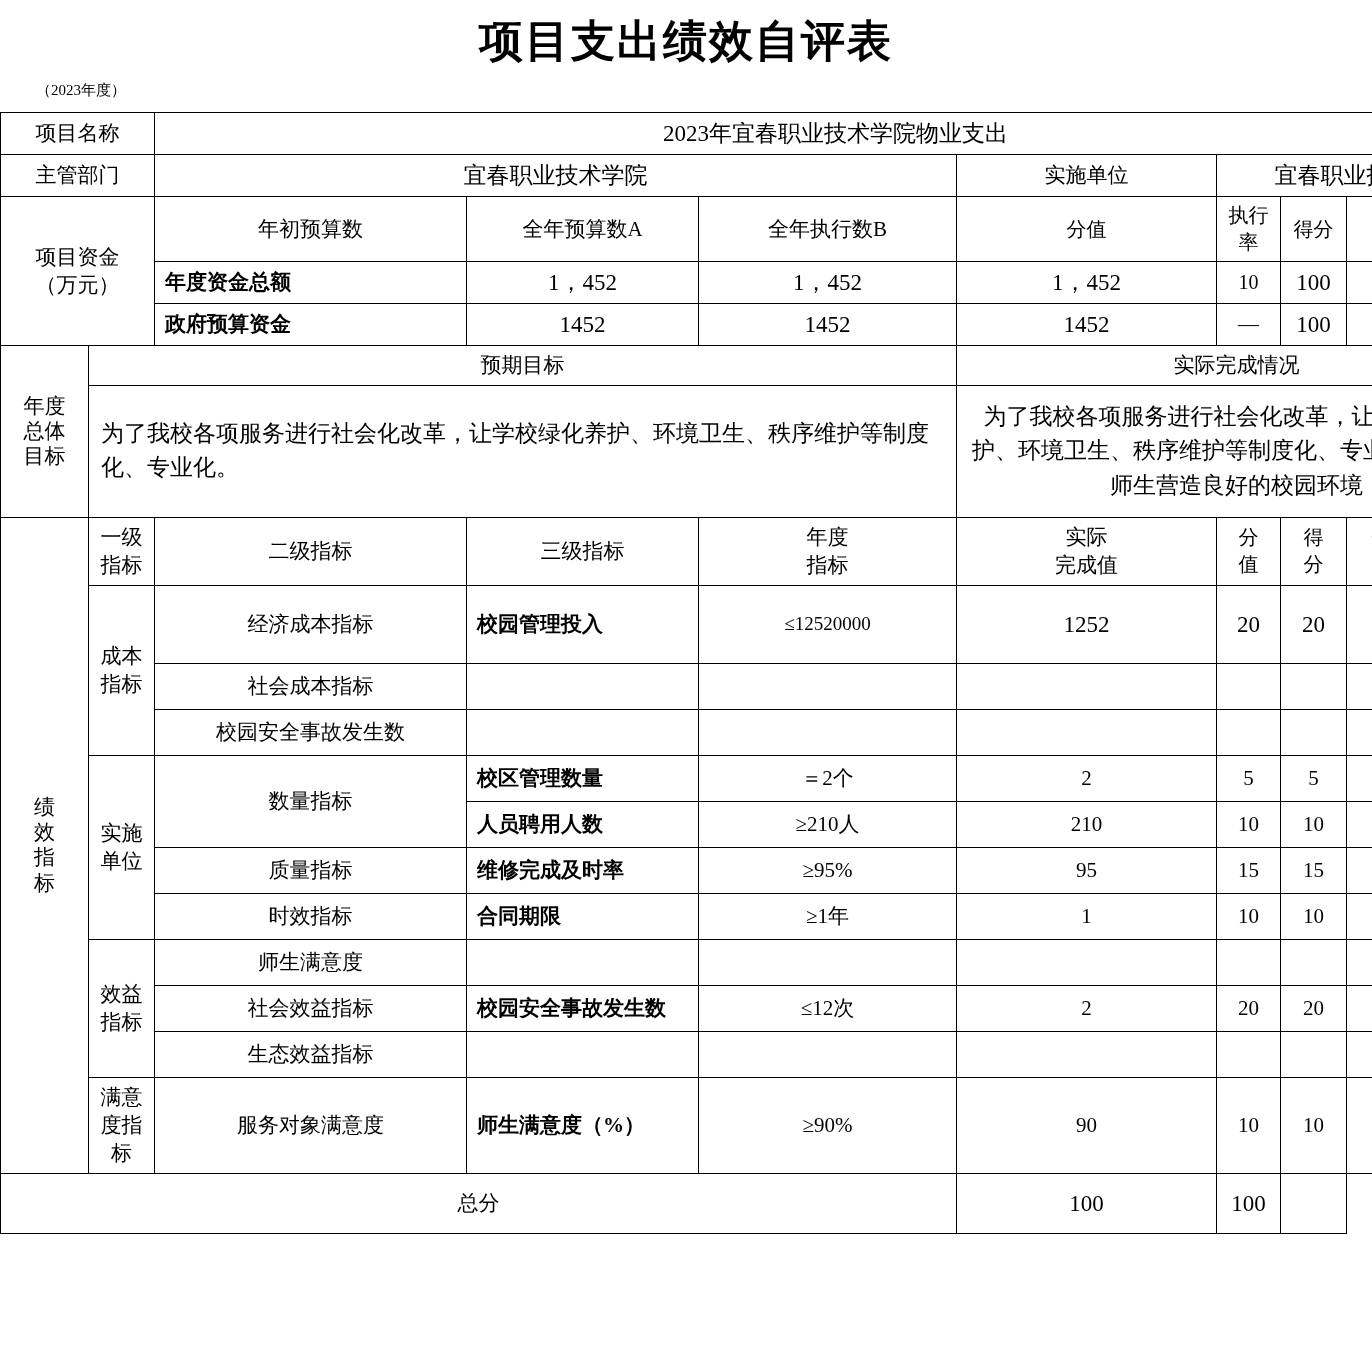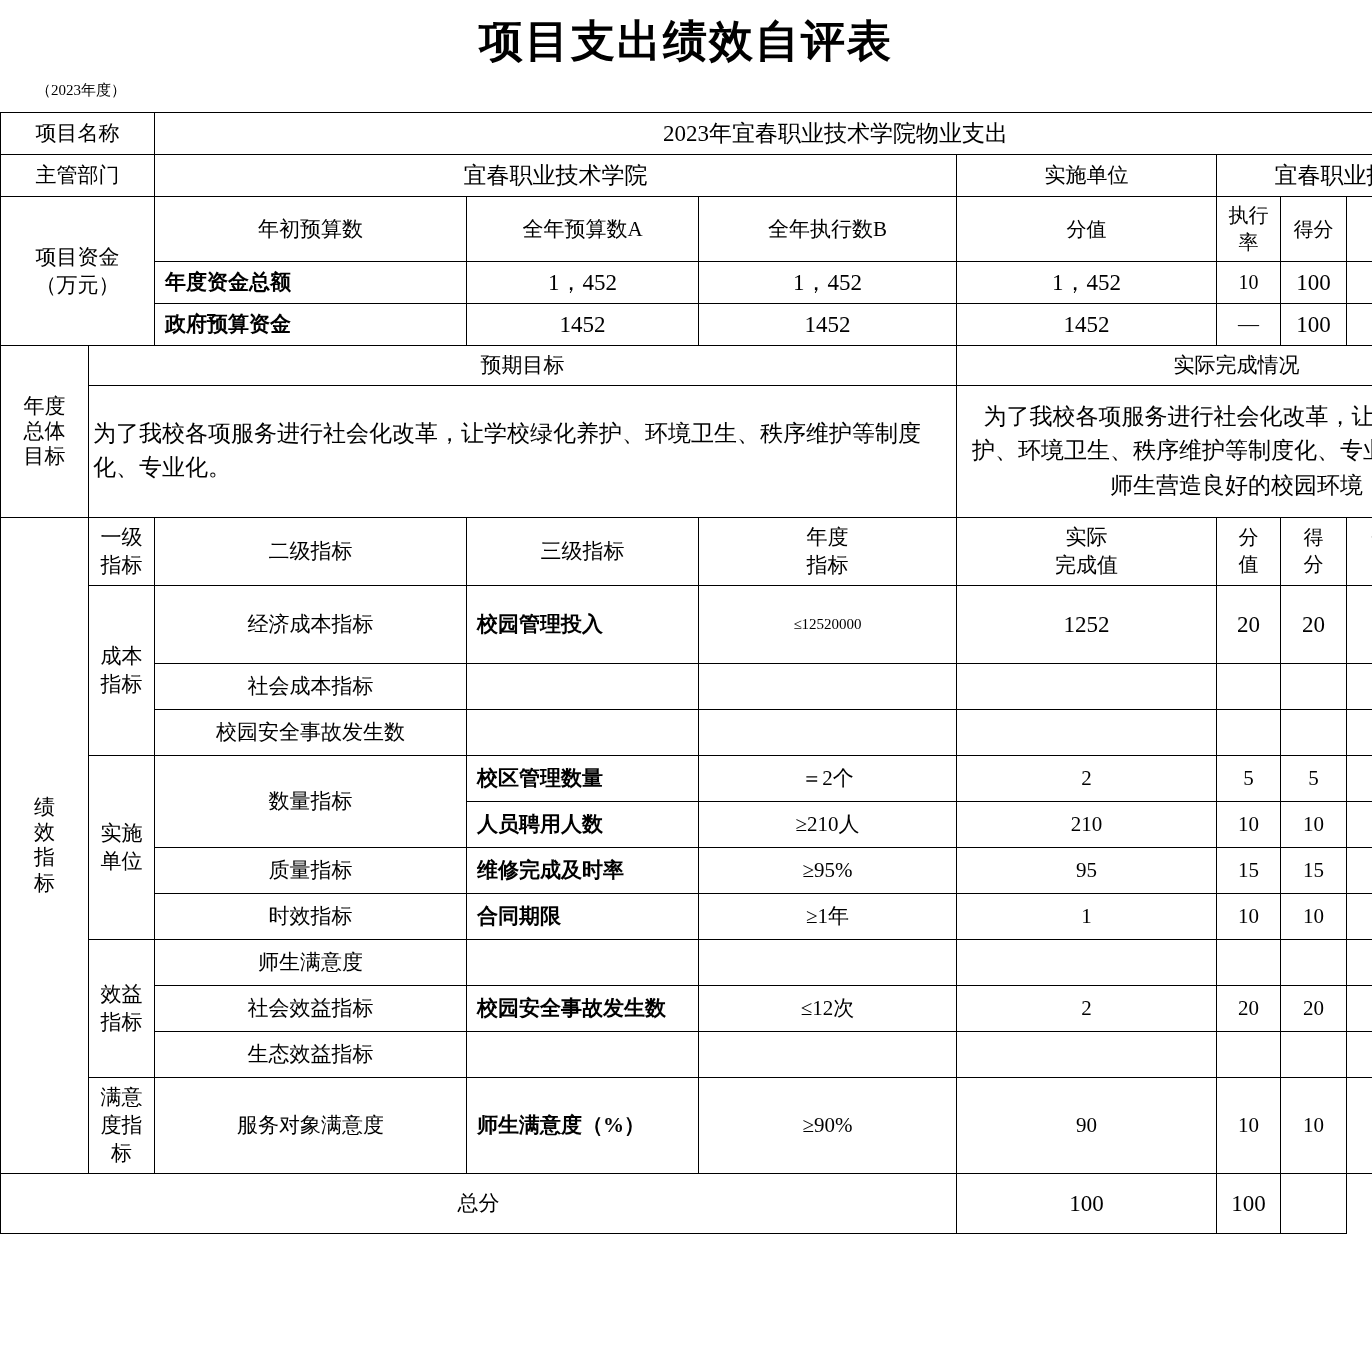"为了我校各项服务进行社会化改革，让学校绿化养护、环境卫生、秩序维护等制度化、专业化。" td.goal { padding: 14px 4px -> 14px 12px }
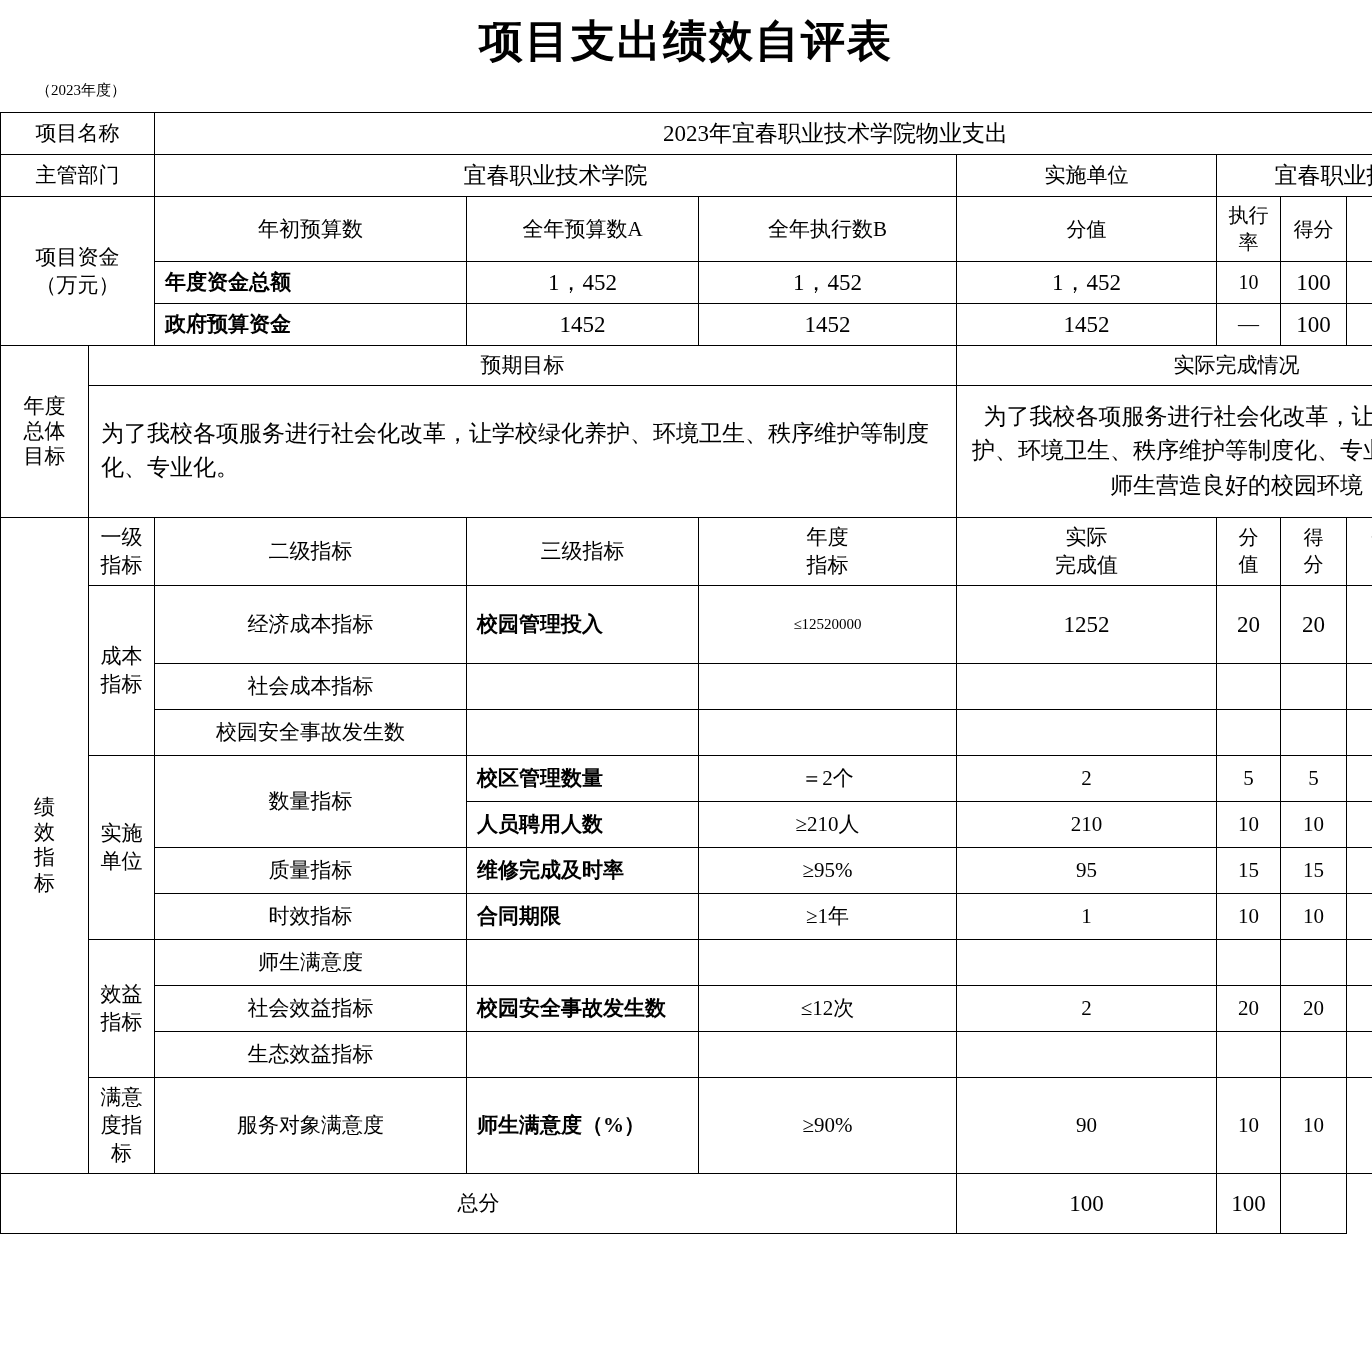"≤12520000" td.tiny { font-size: 15px -> 19px }
